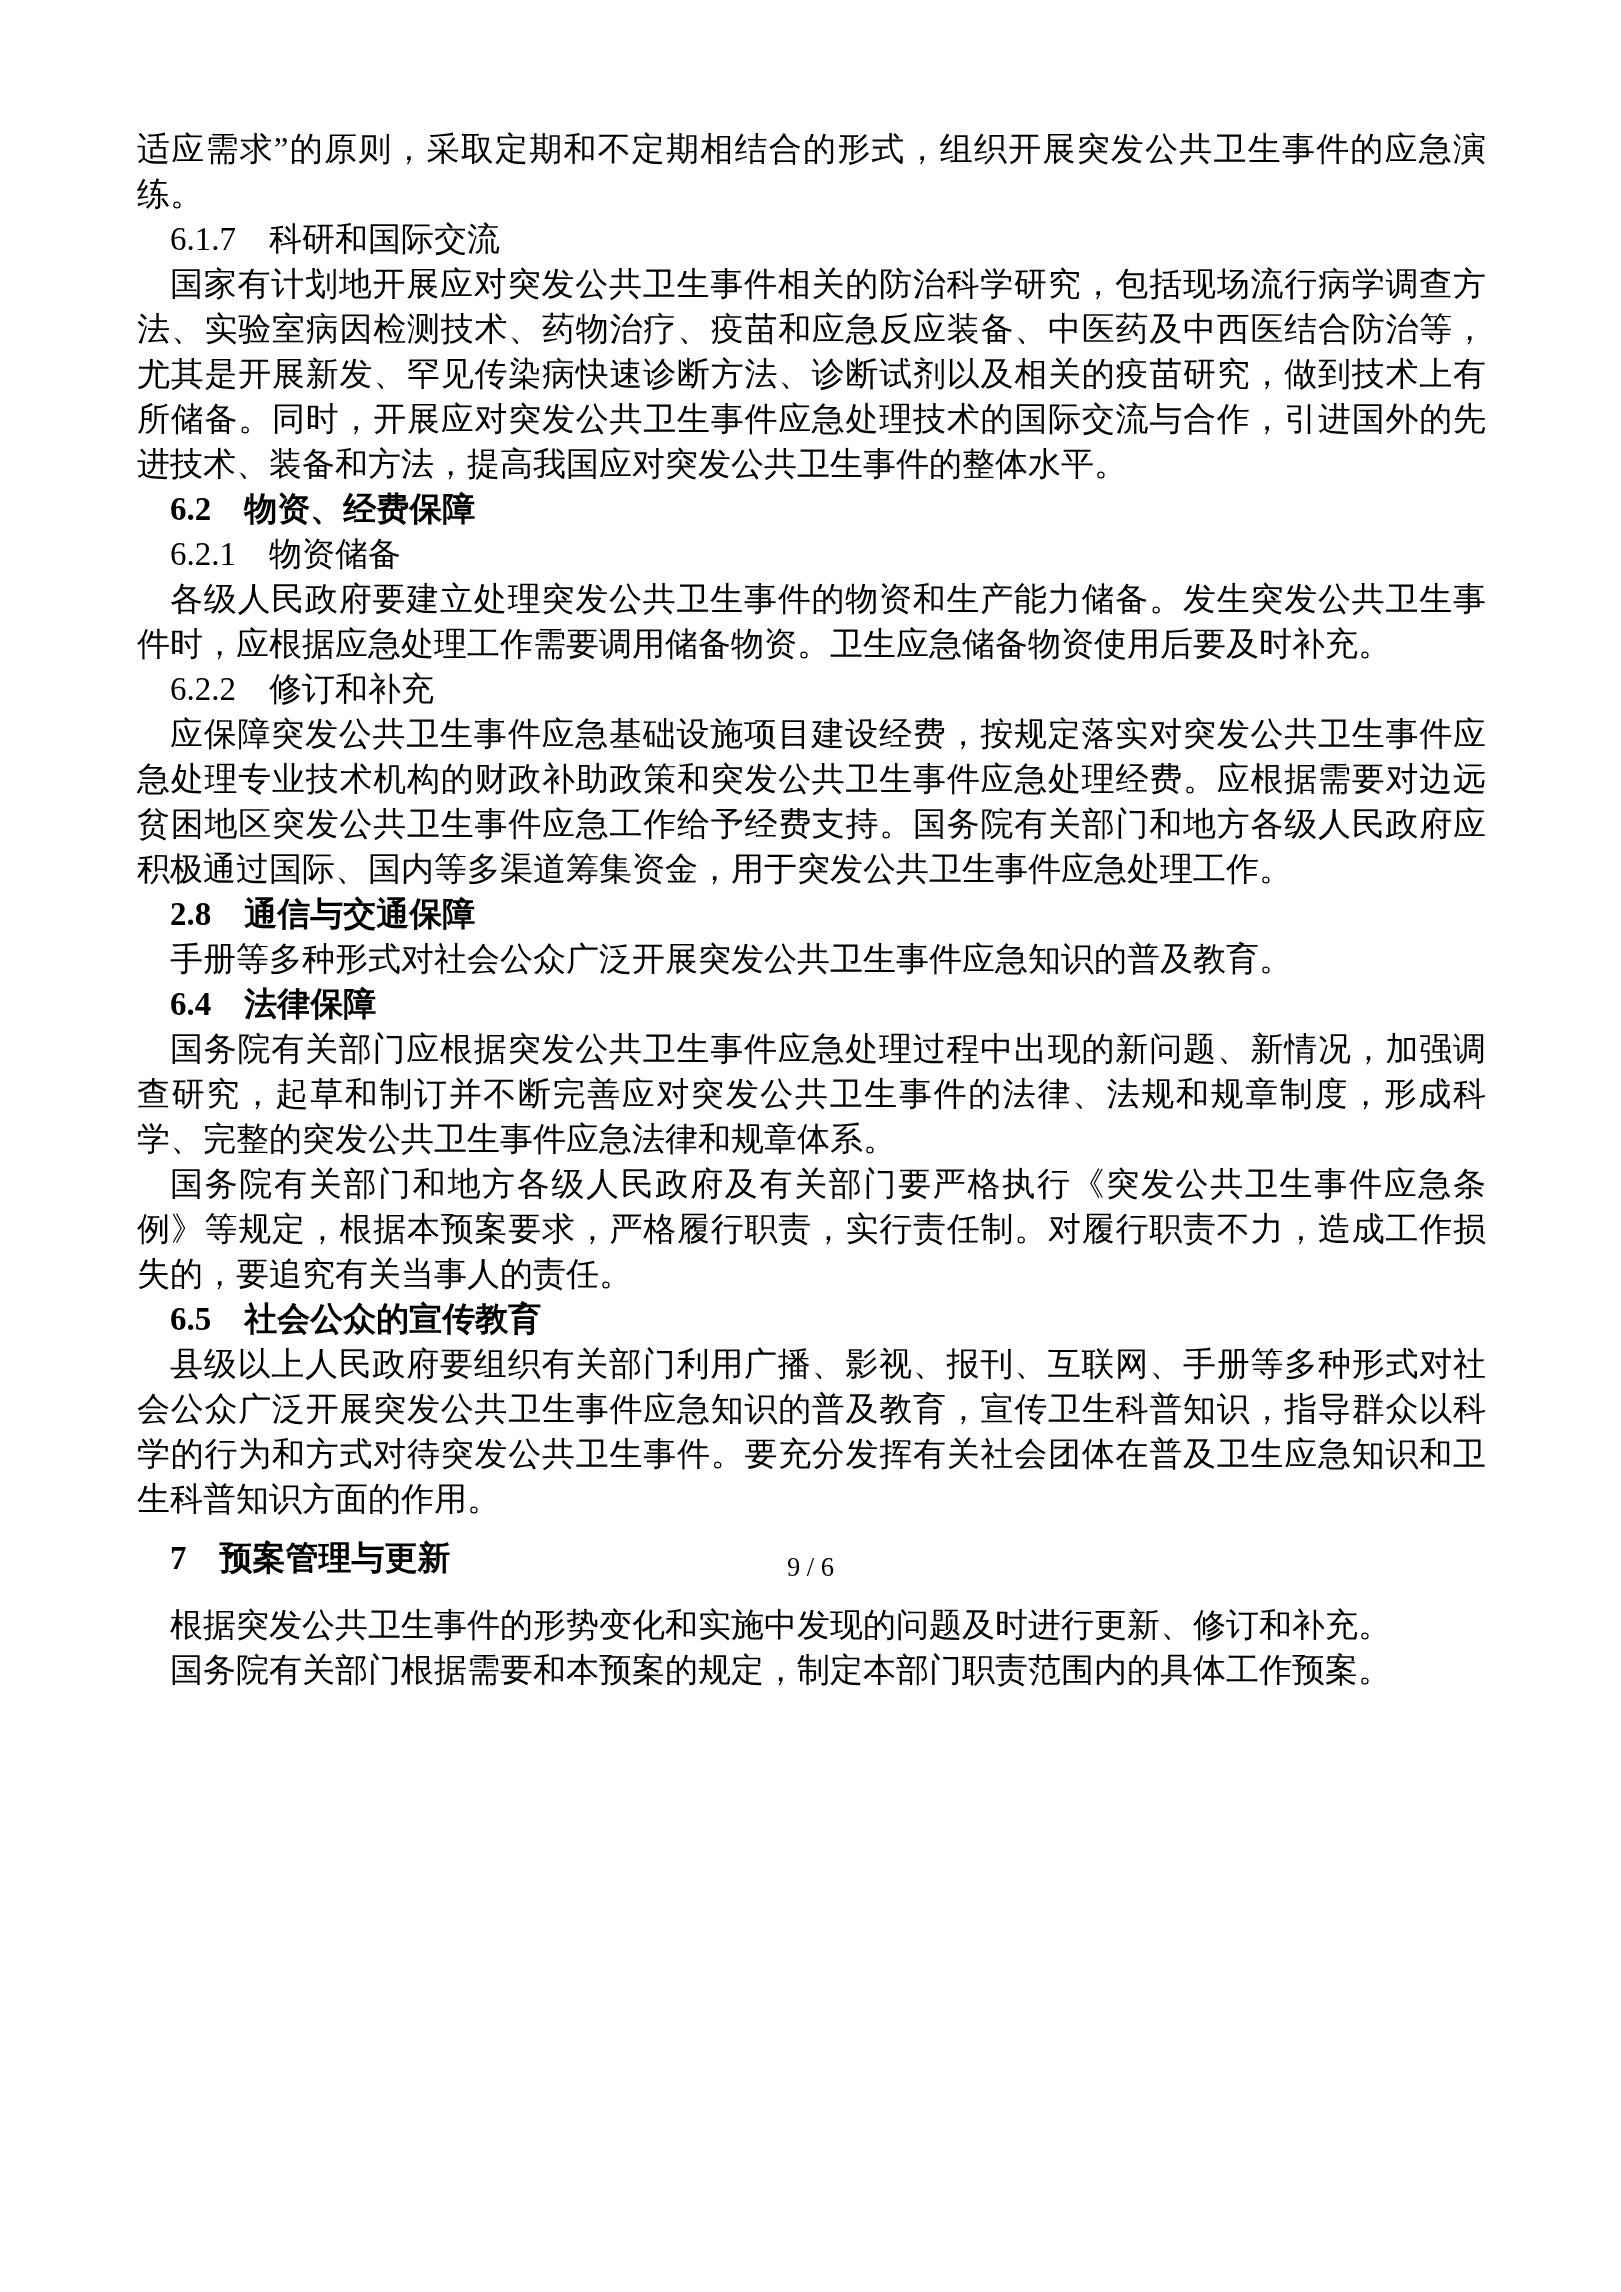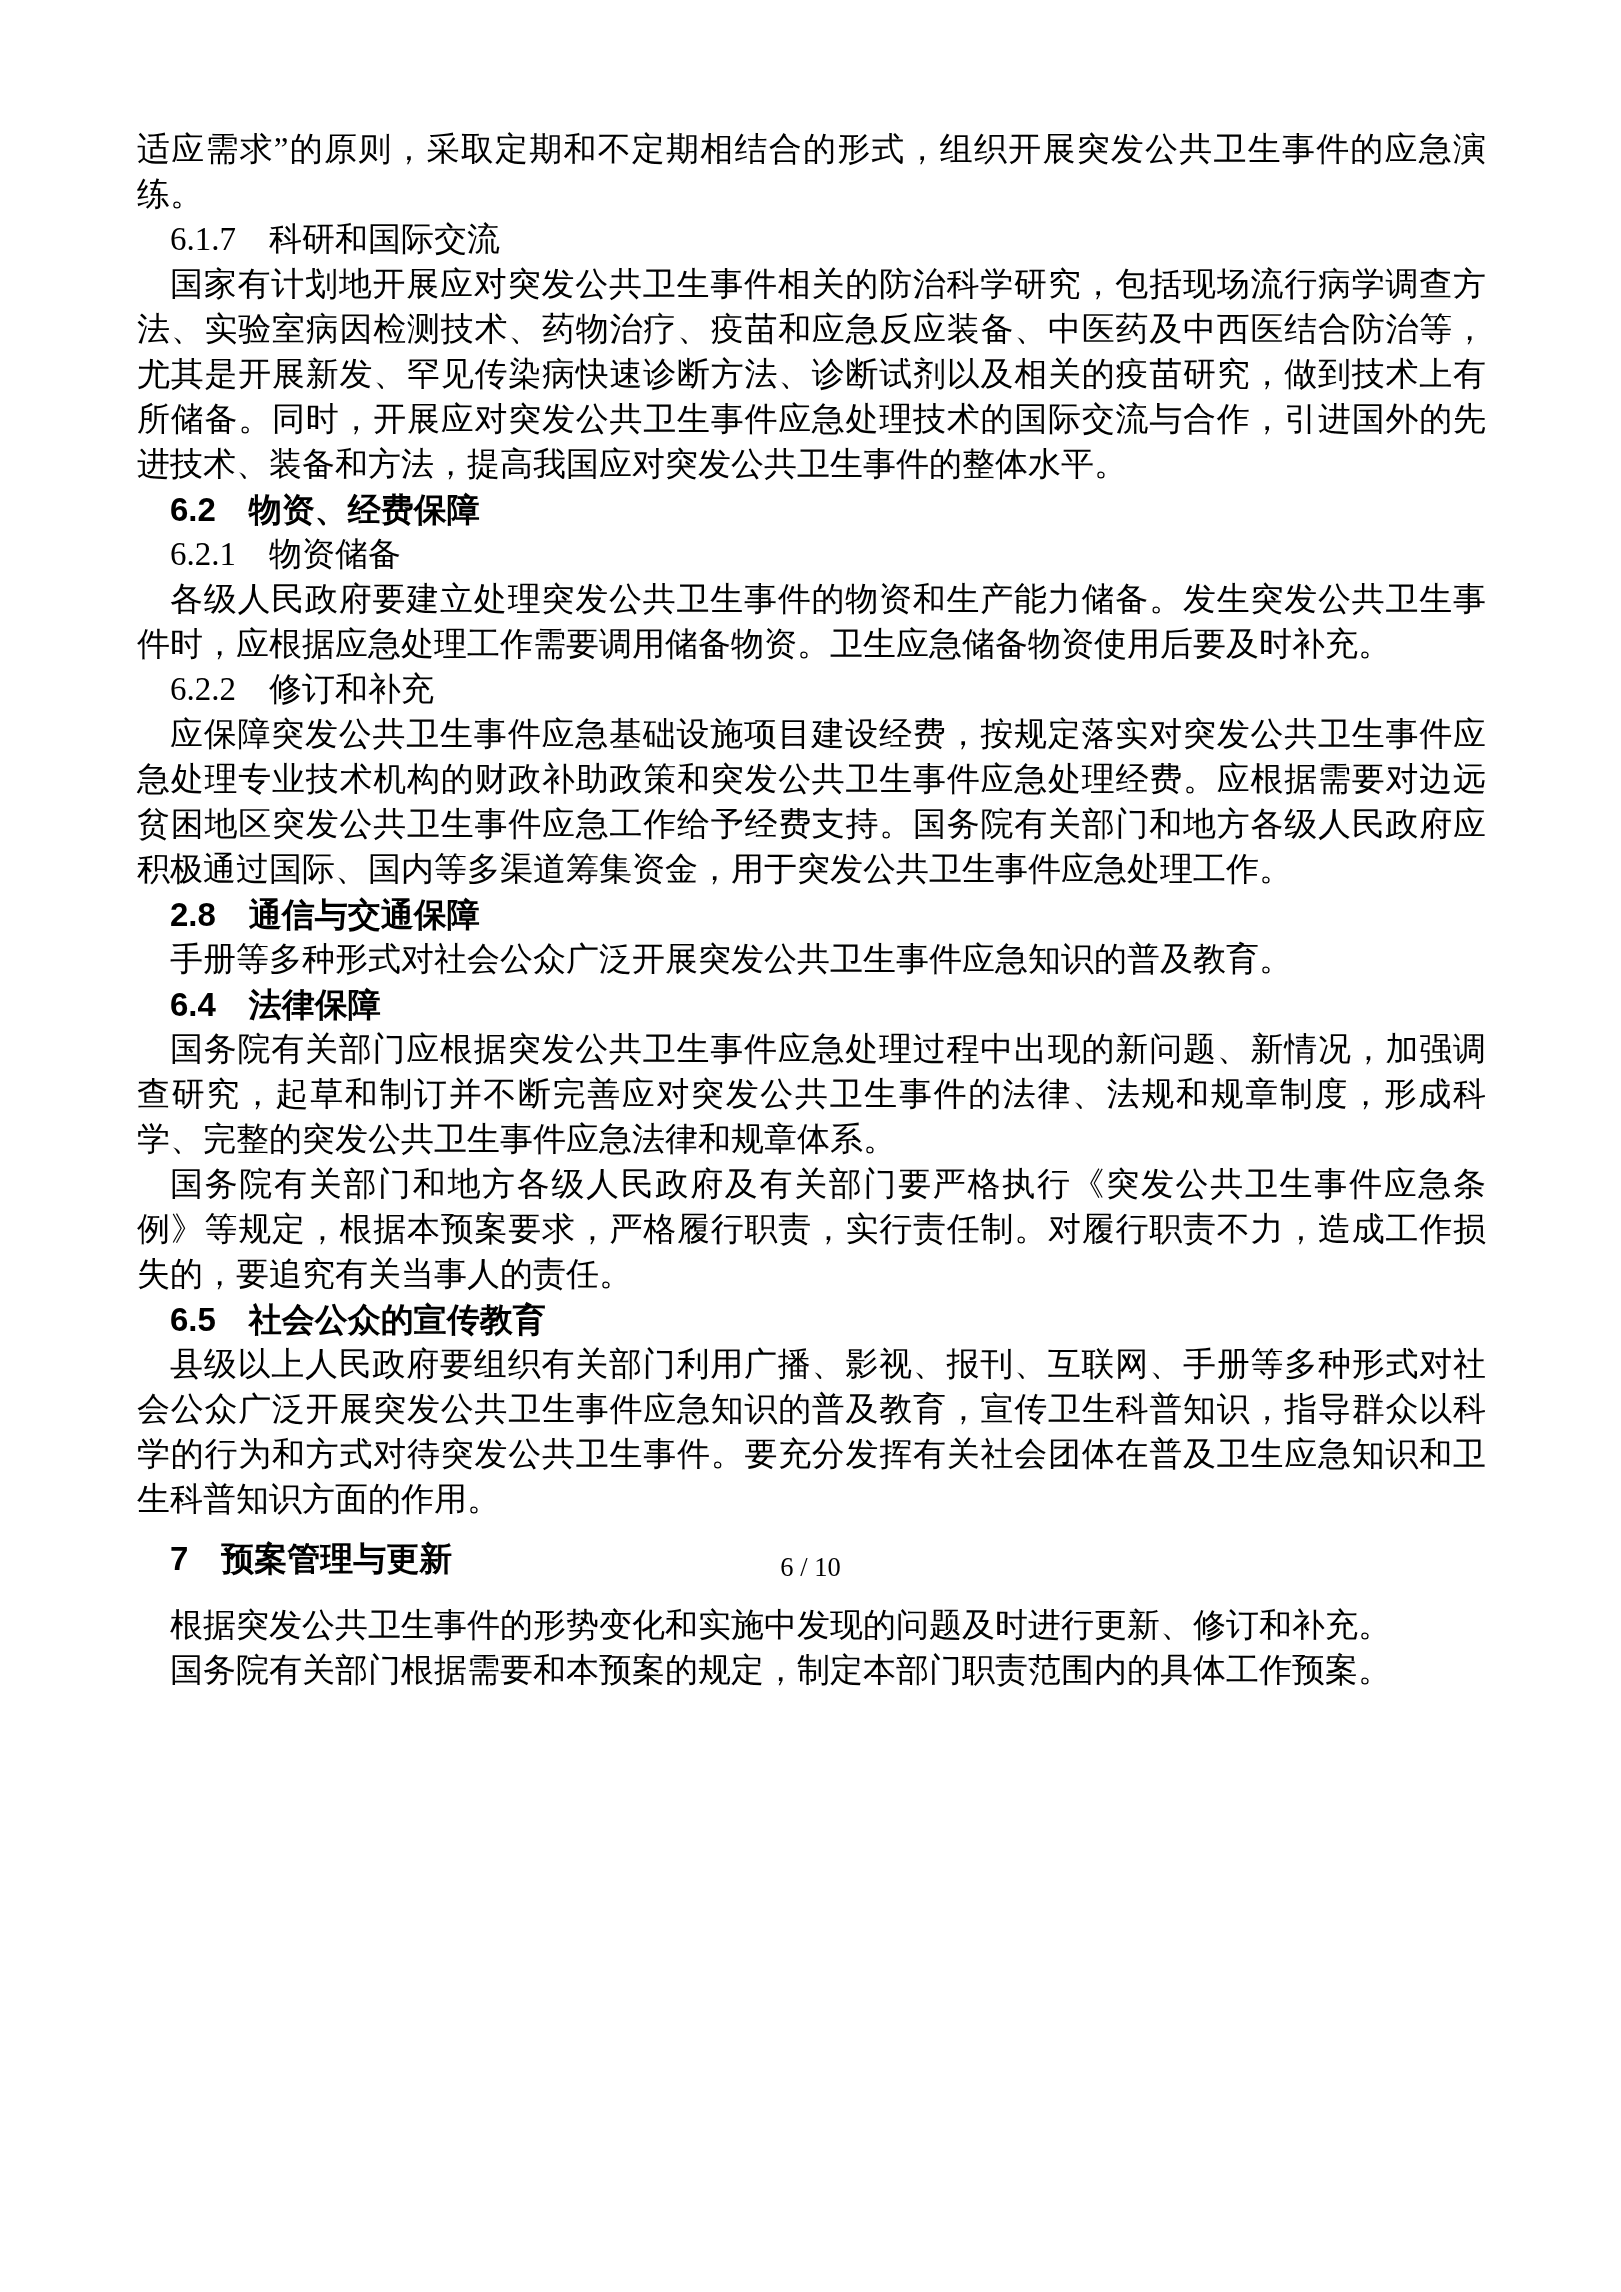"6.2 物资、经费保障" .heading, .chapter { font-family: Liberation Sans, sans-serif -> Liberation Serif, serif }
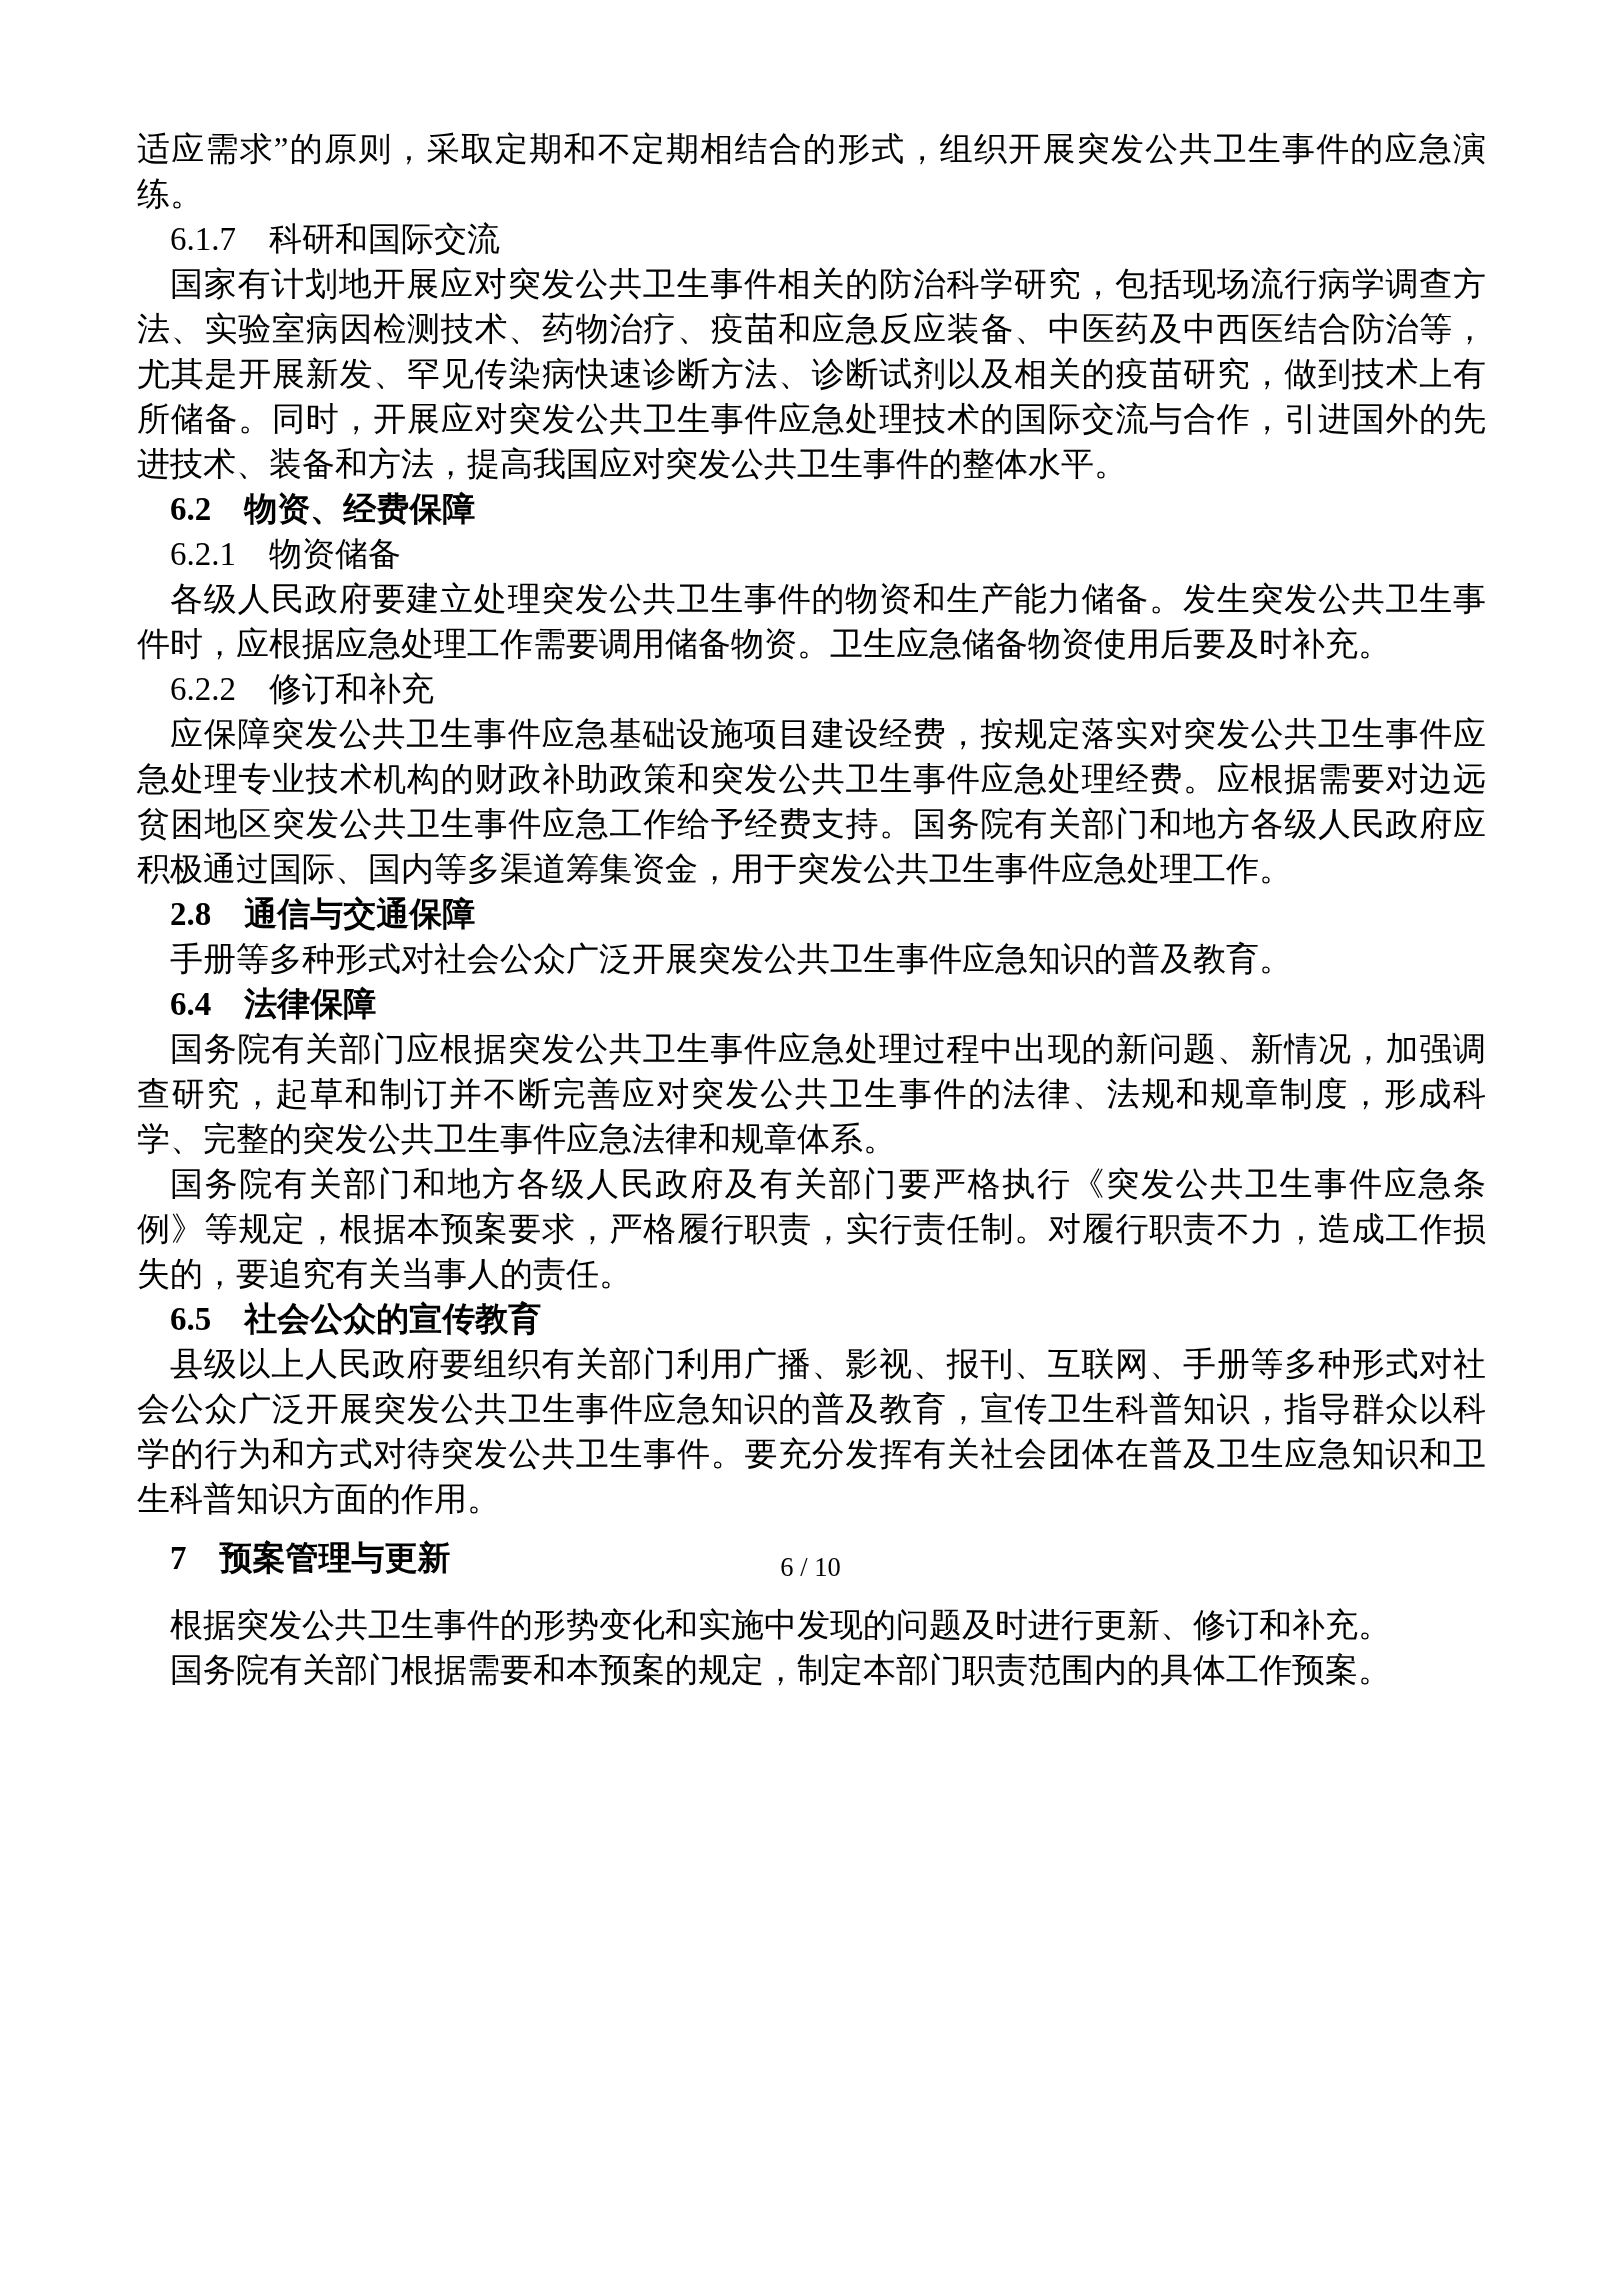"6 / 10" div.footer { text: 6 / 10 -> 9 / 6 }
